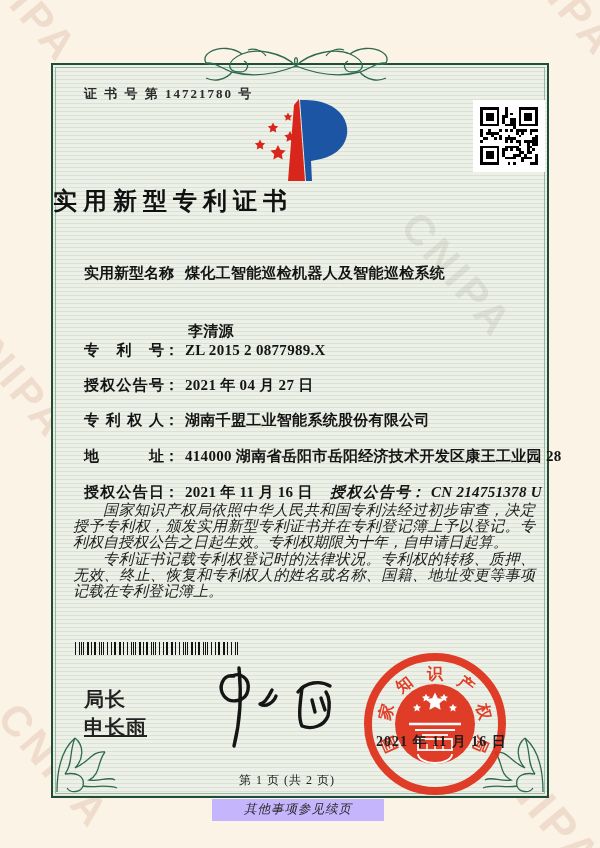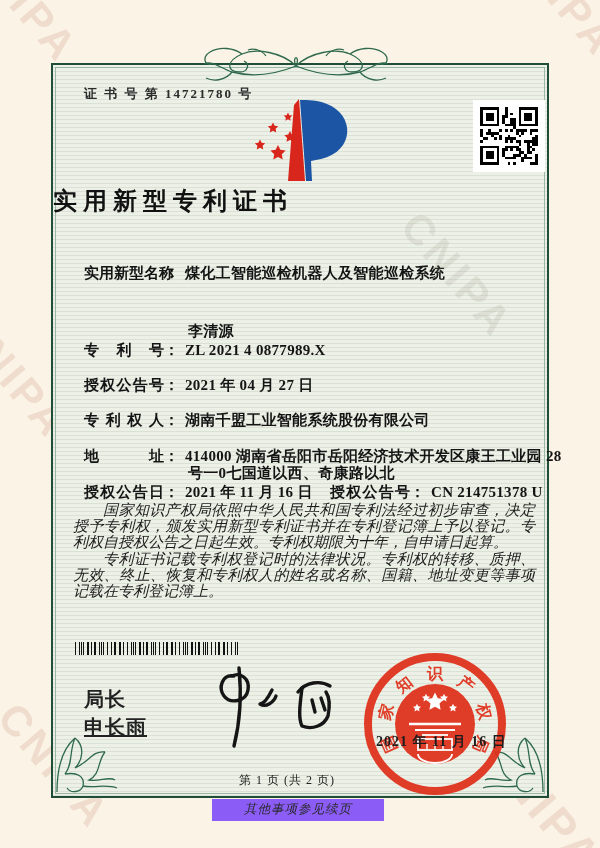"ZL 2021 4 0877989.X" span.fval { text: 2021 4 -> 2015 2 }
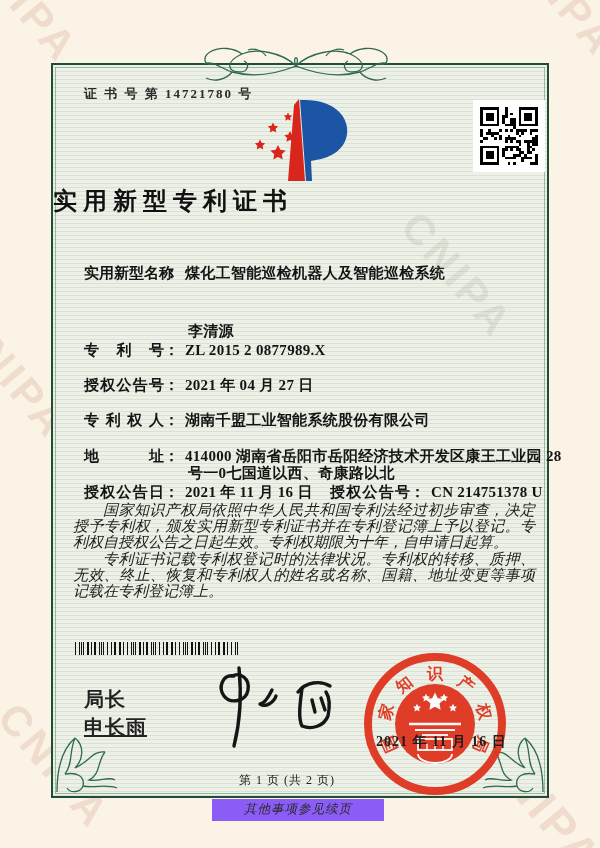"号一0七国道以西、奇康路以北" div.row { html: <div> <span>号一0七国道以西、奇康路以北</span> </div> -> none }
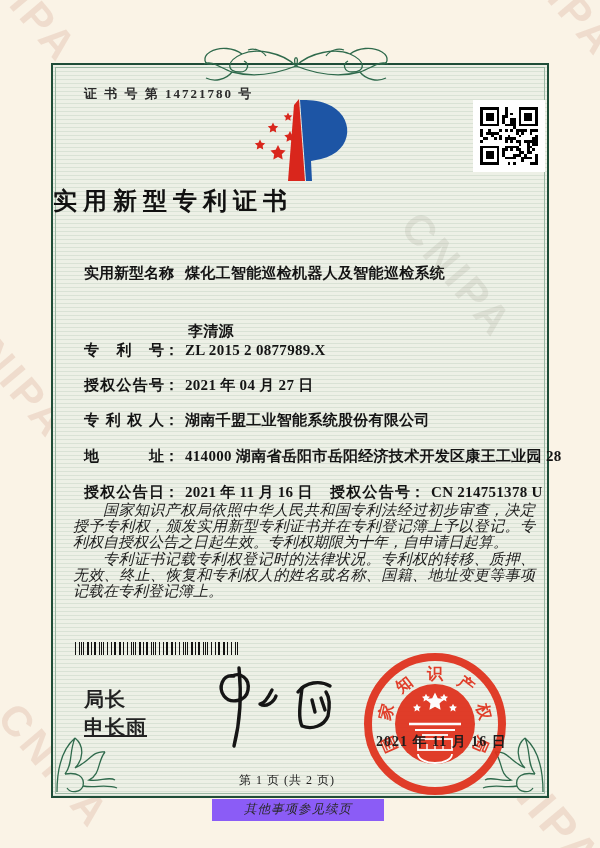"授权公告号： CN 214751378 U" .row2 { font-style: none -> italic }
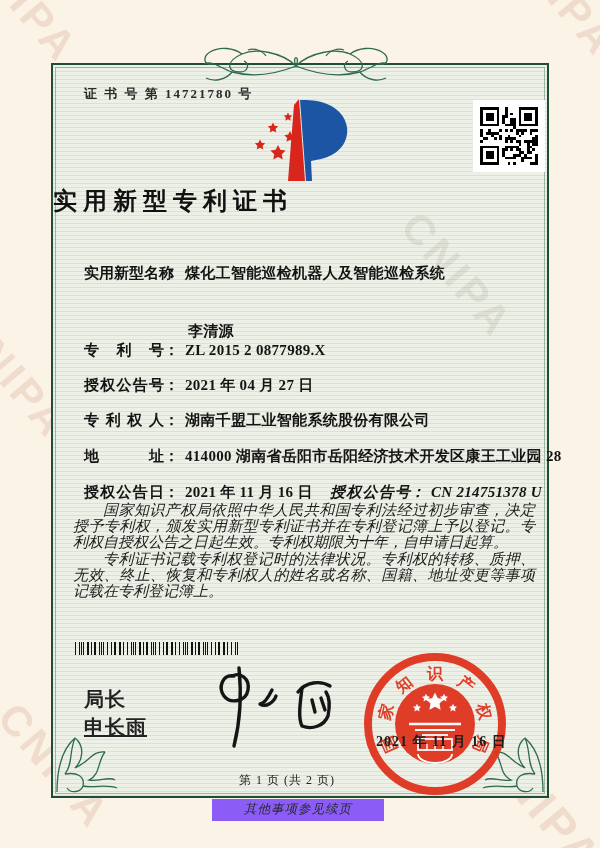"其他事项参见续页" .continuation { background: #8b5cf6 -> #c4b5fd }
